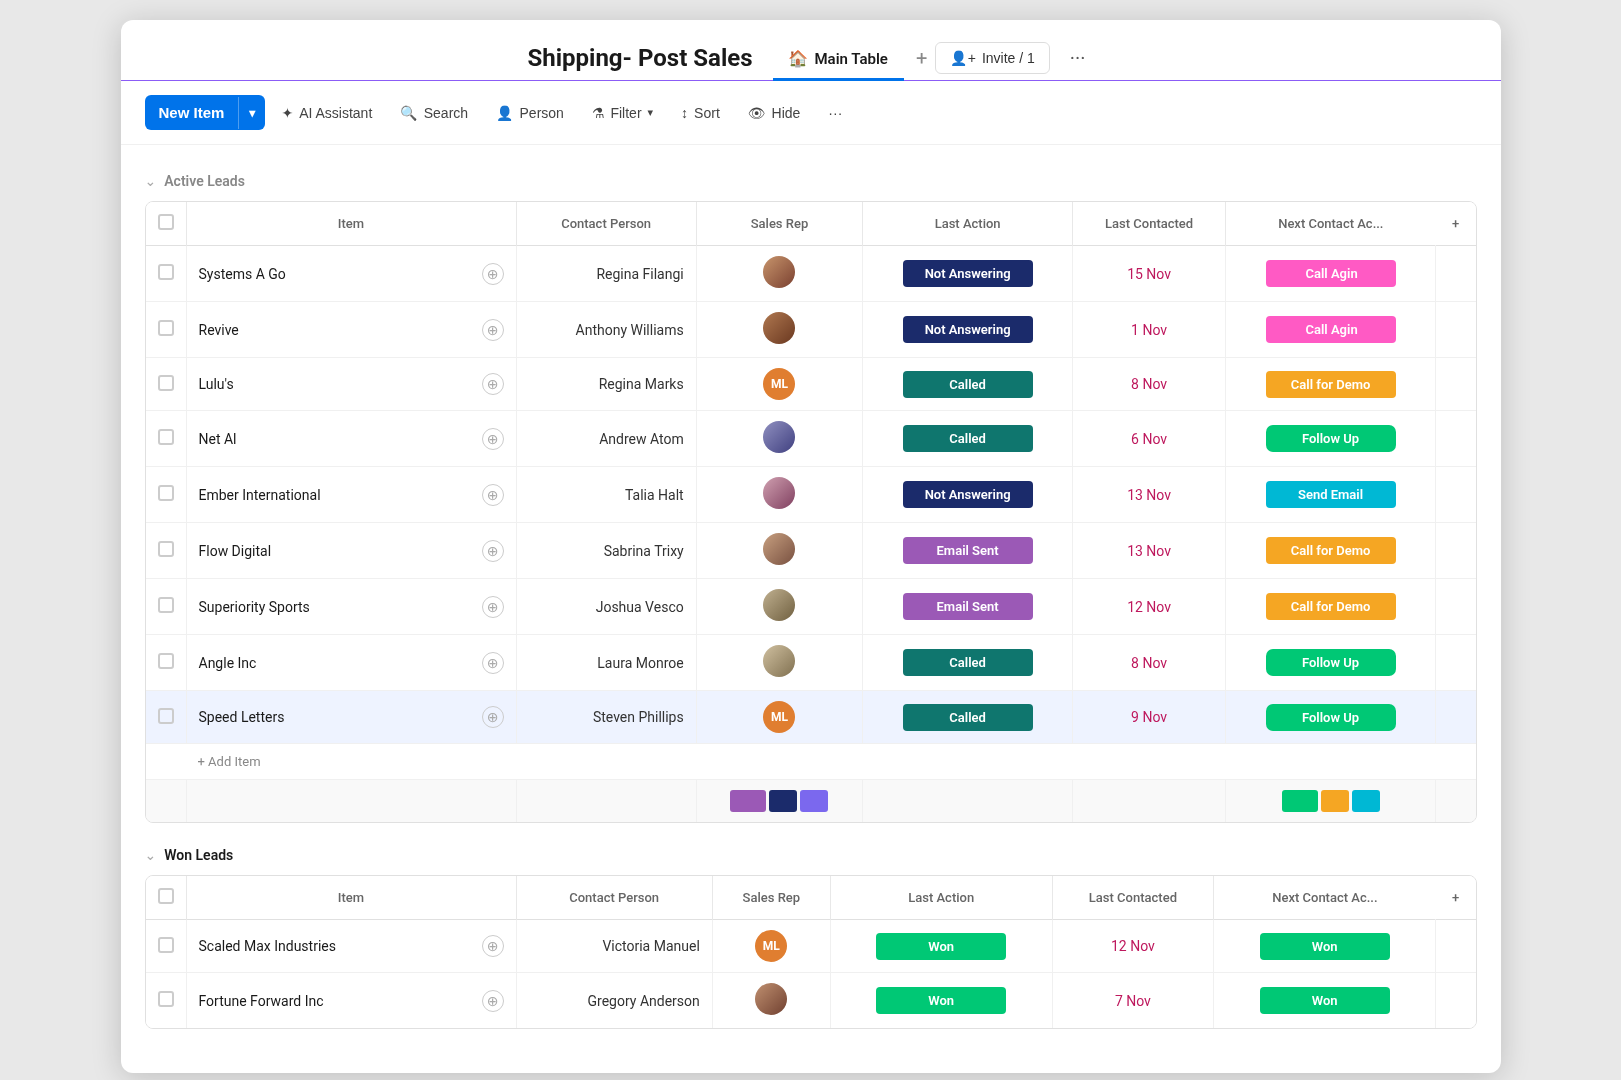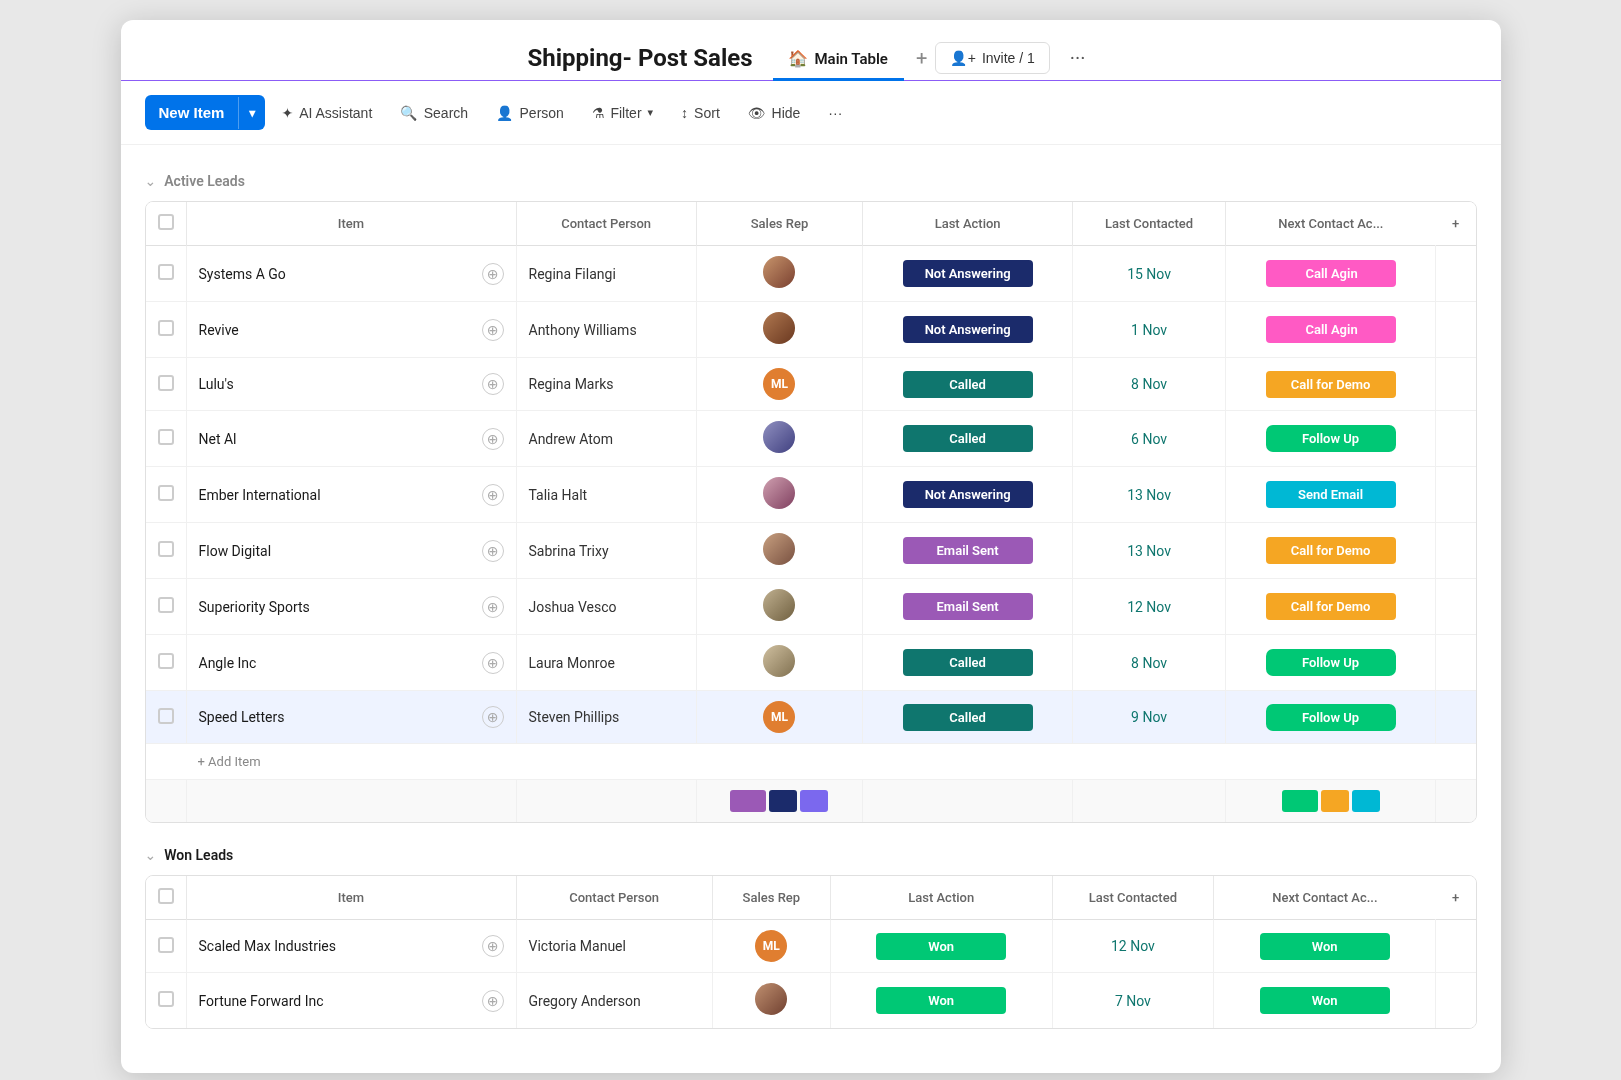"Regina Filangi" .contact-cell { text-align: left -> right }
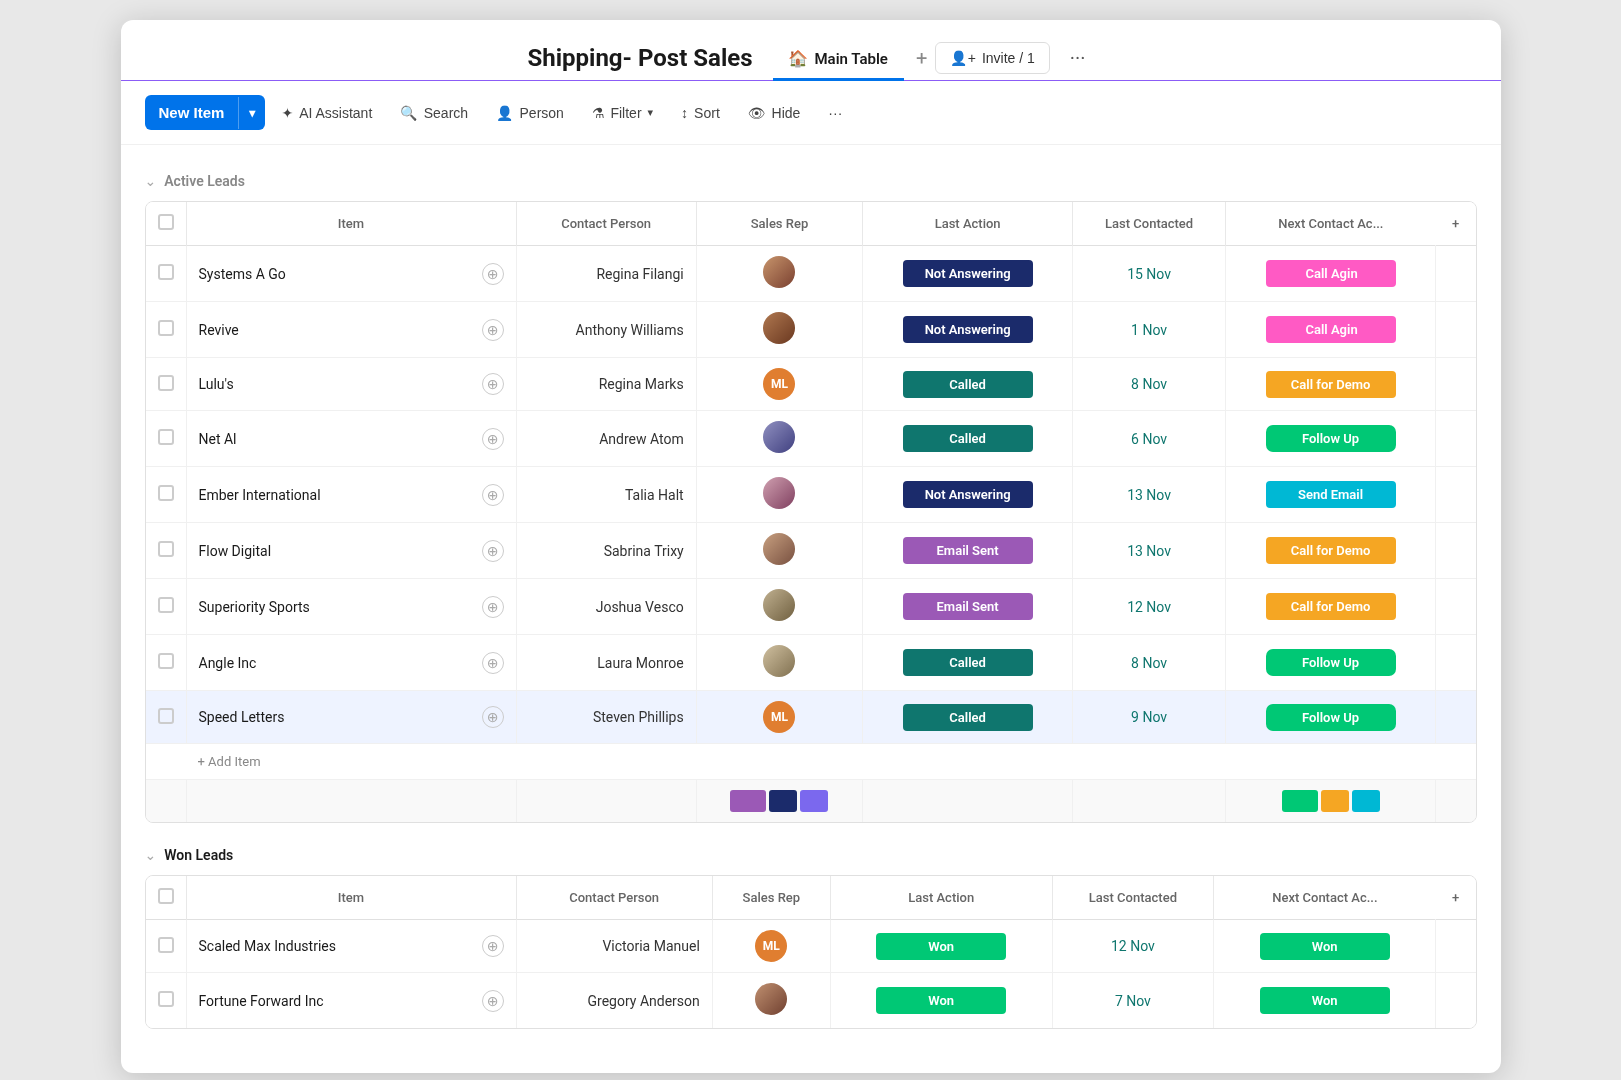"15 Nov" .date-cell { color: #0f766e -> #be185d }
